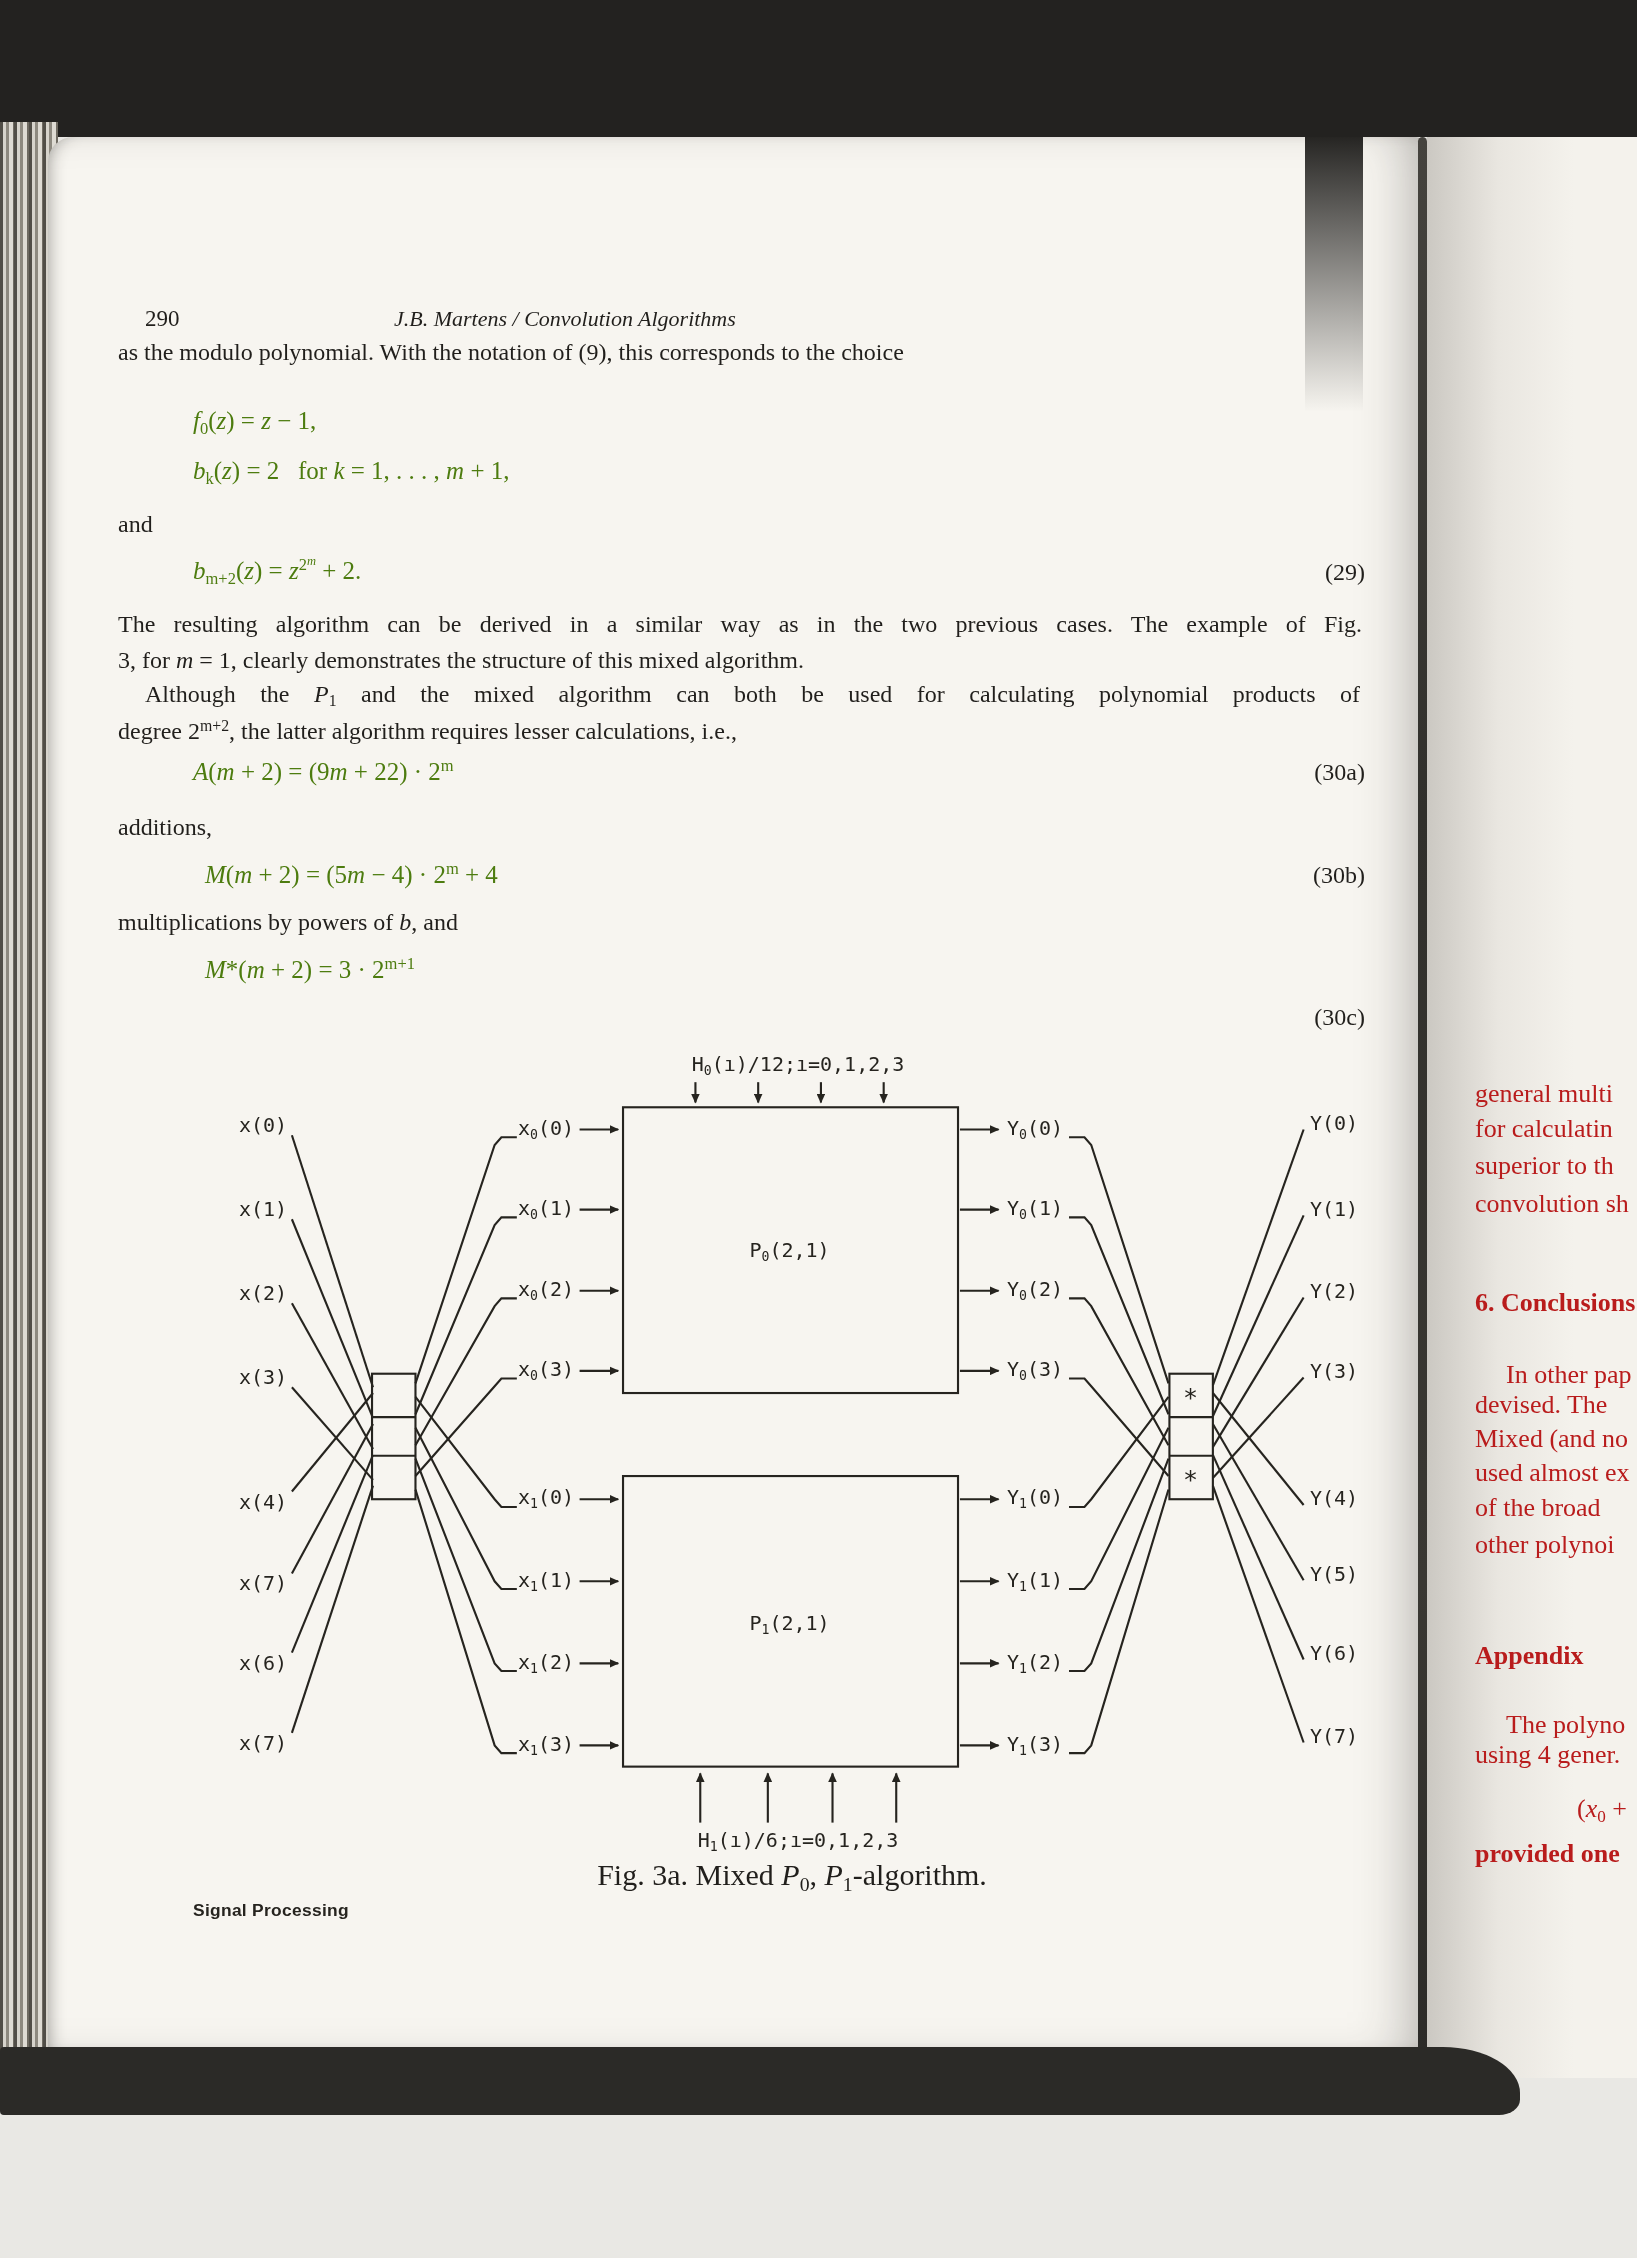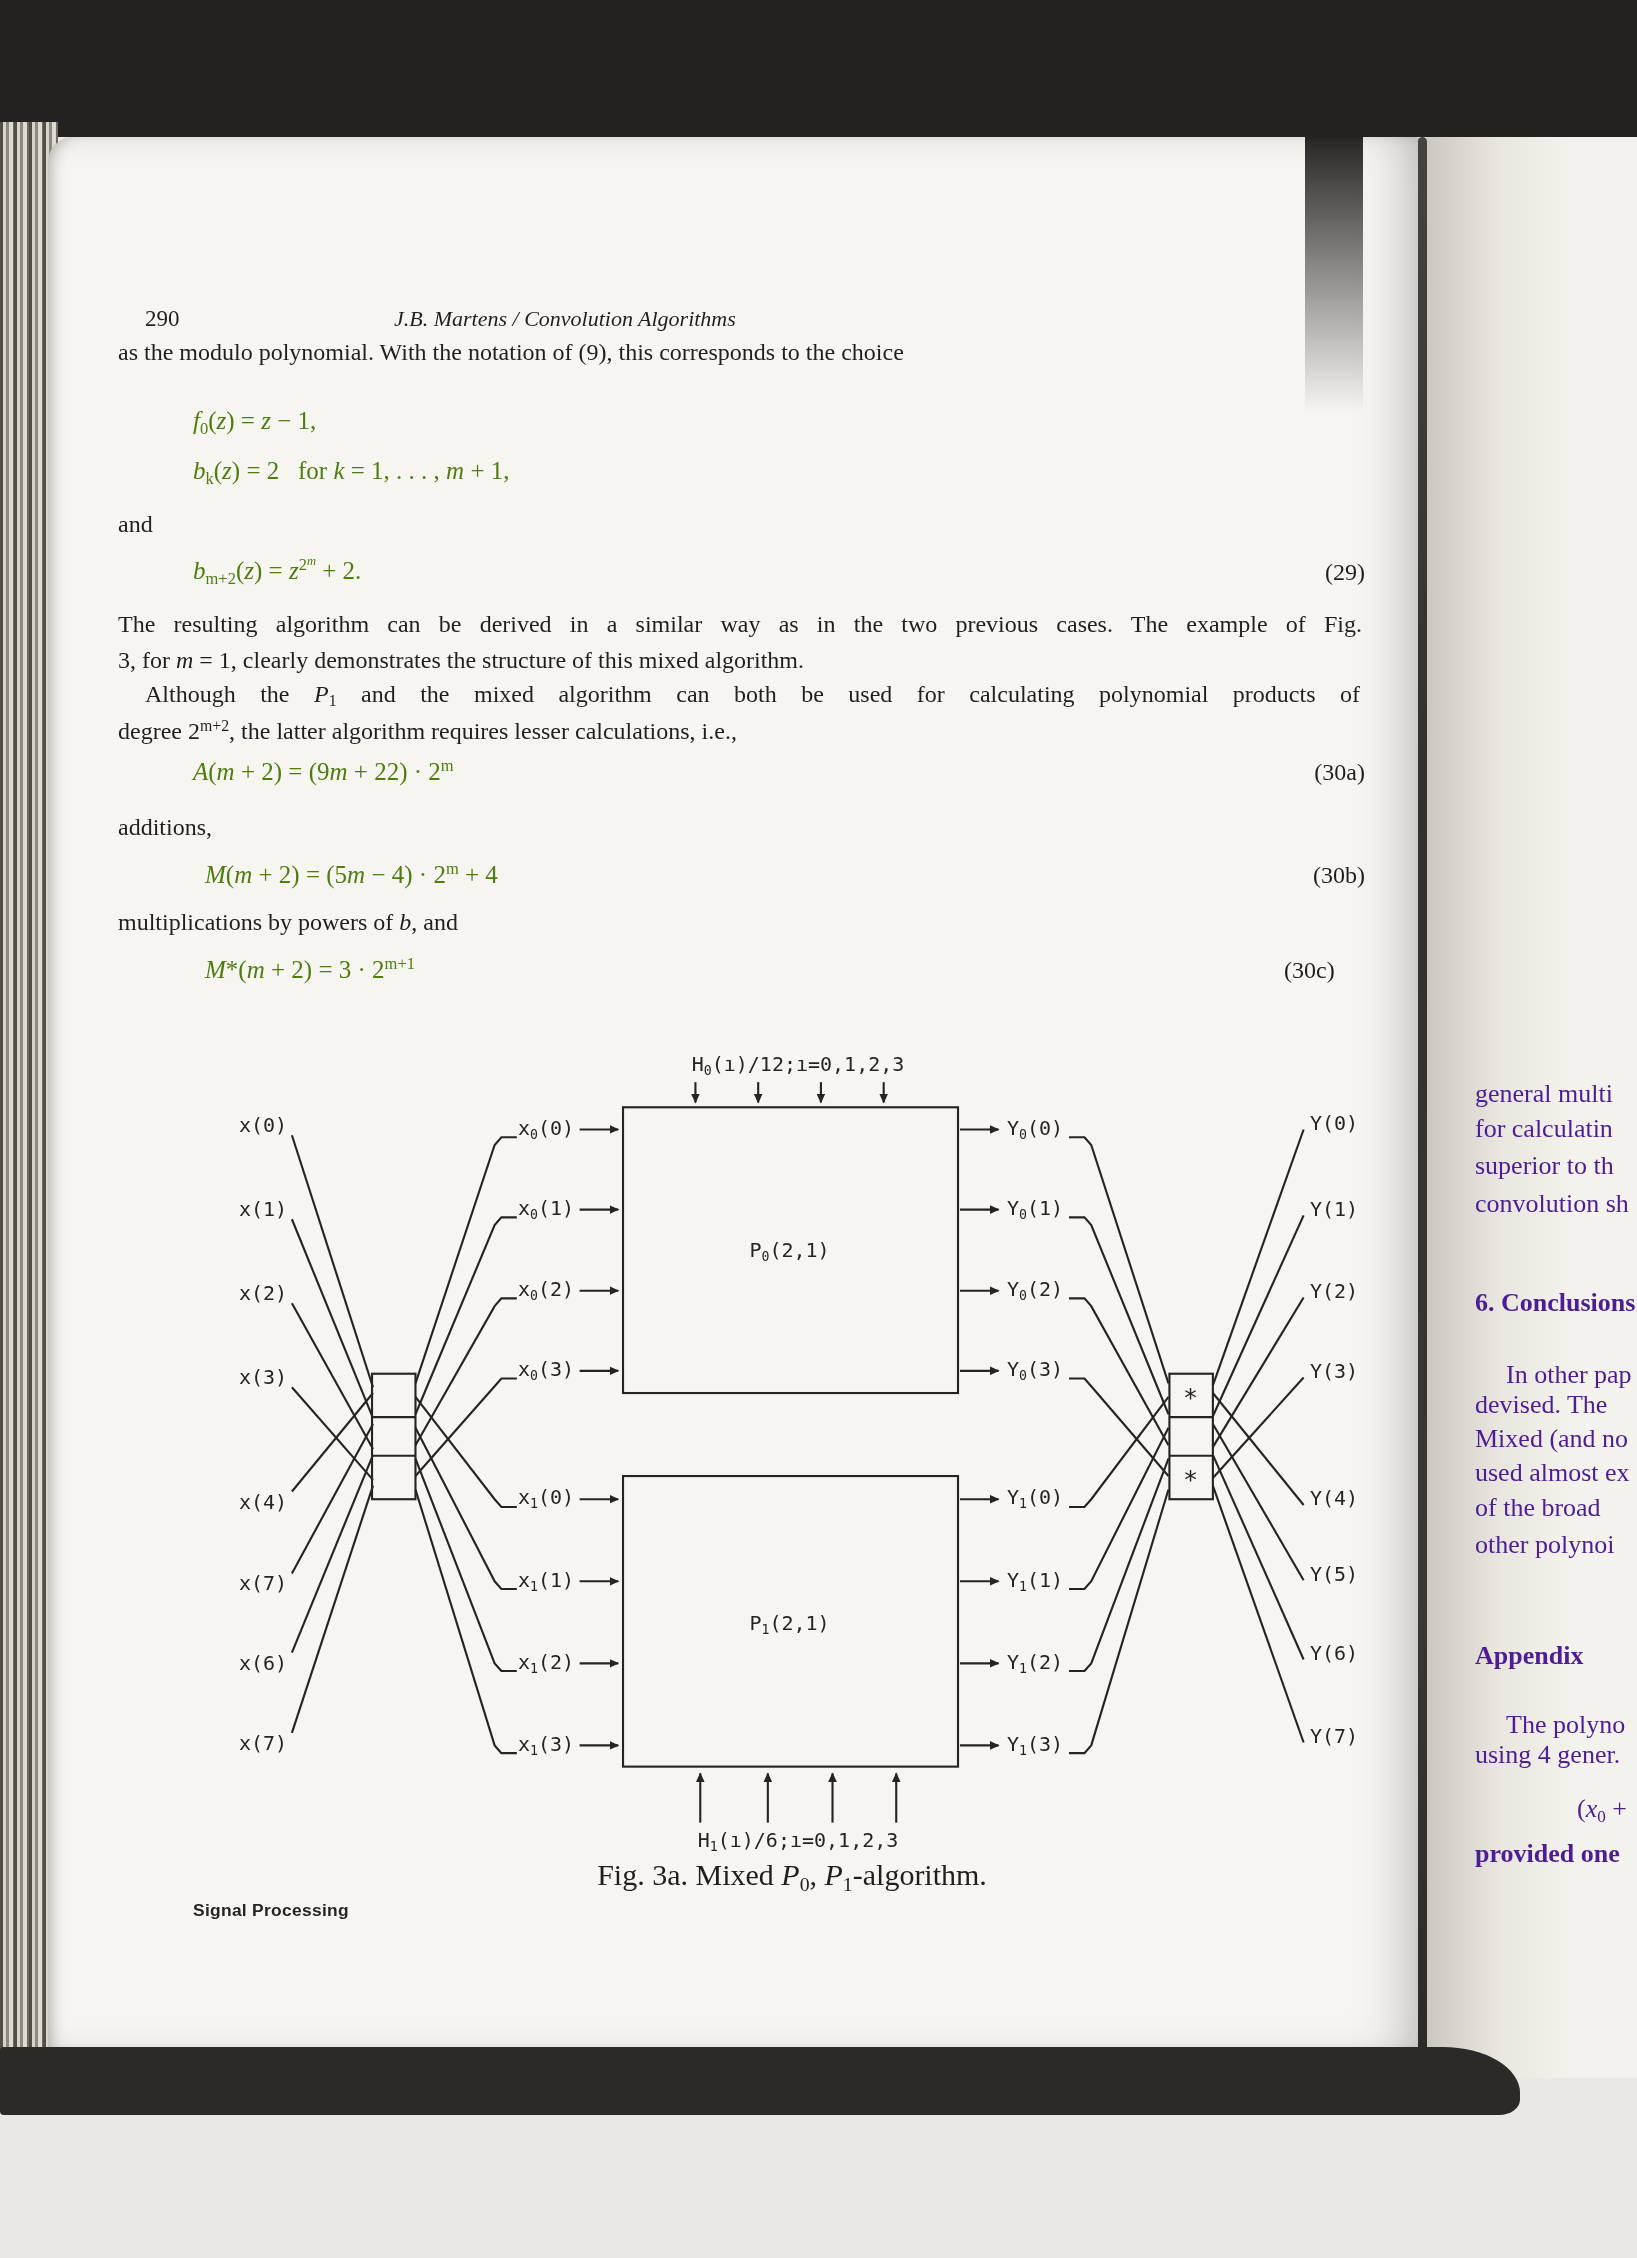"(30c)" div.abs { text-align: left -> right; top: 970px -> 1017px }
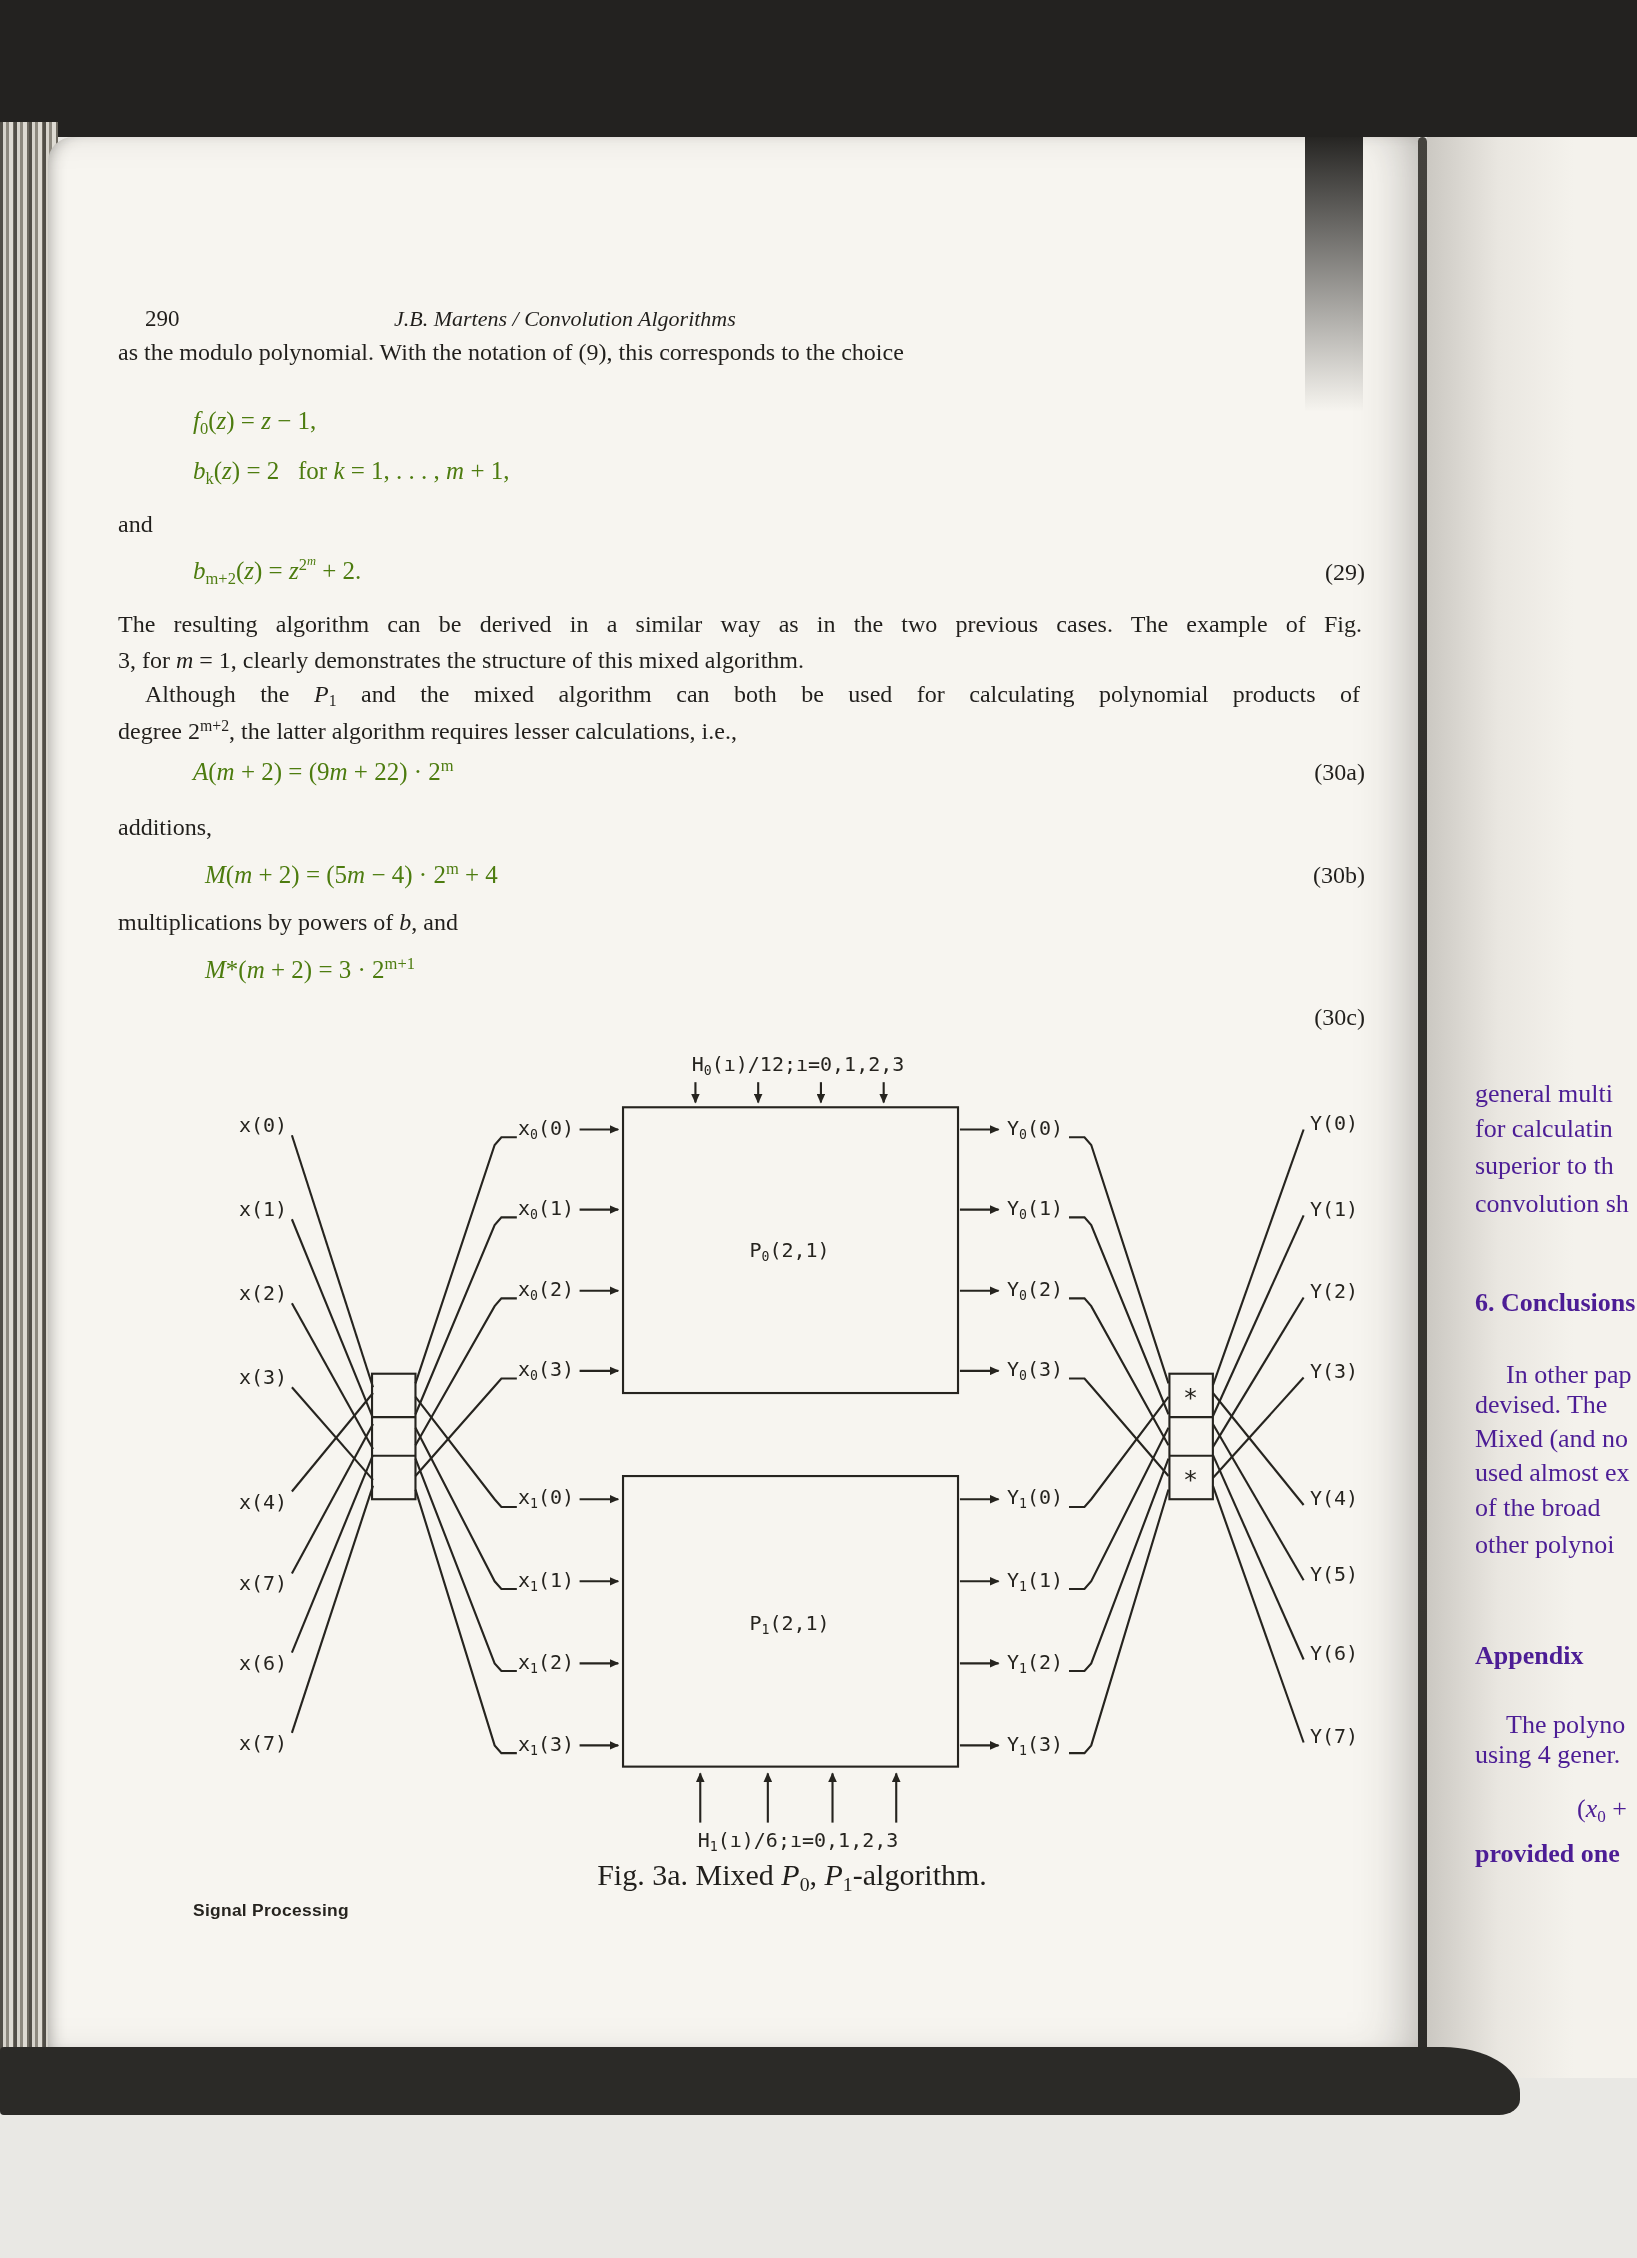"general multi" .p2 { color: #4c1d95 -> #b91c1c }
